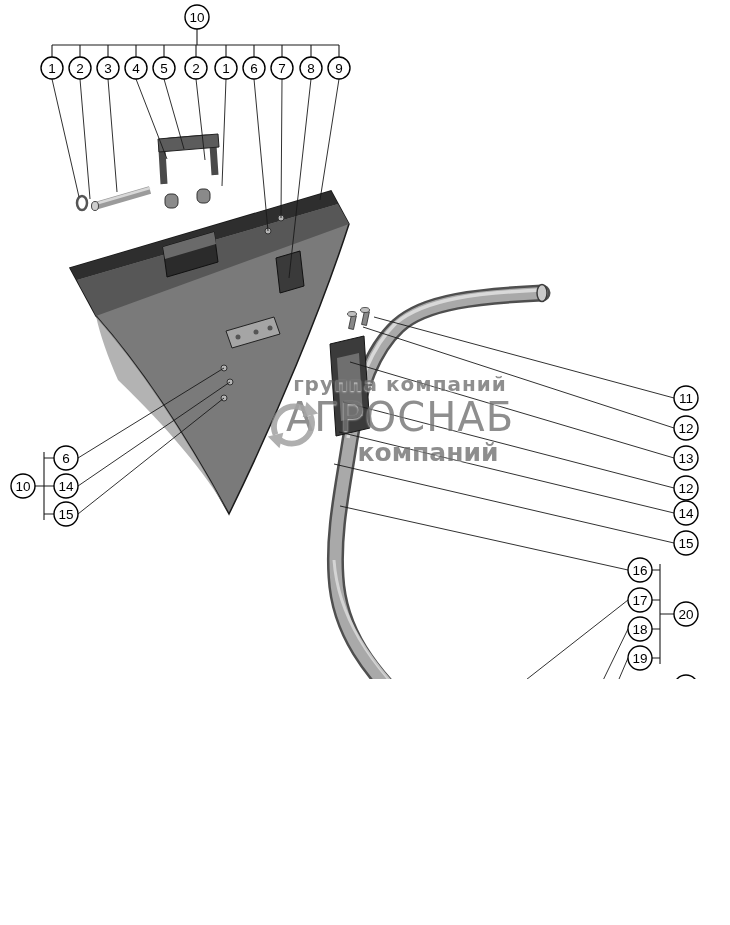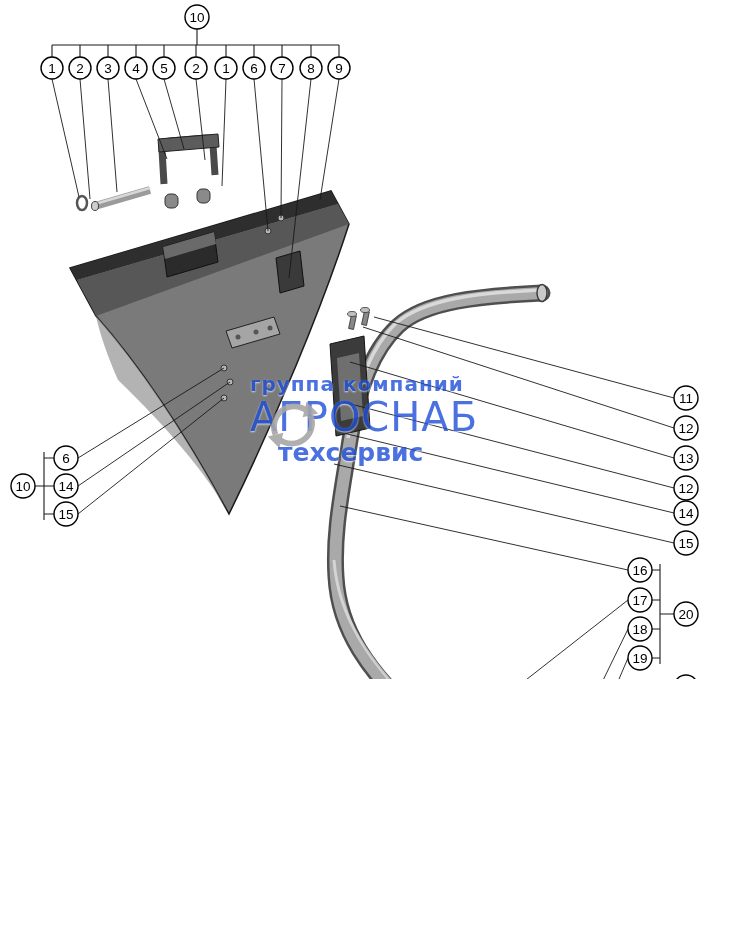"группа компаний" .watermark { color: #1d4ed8 -> #737373; text-align: none -> center }
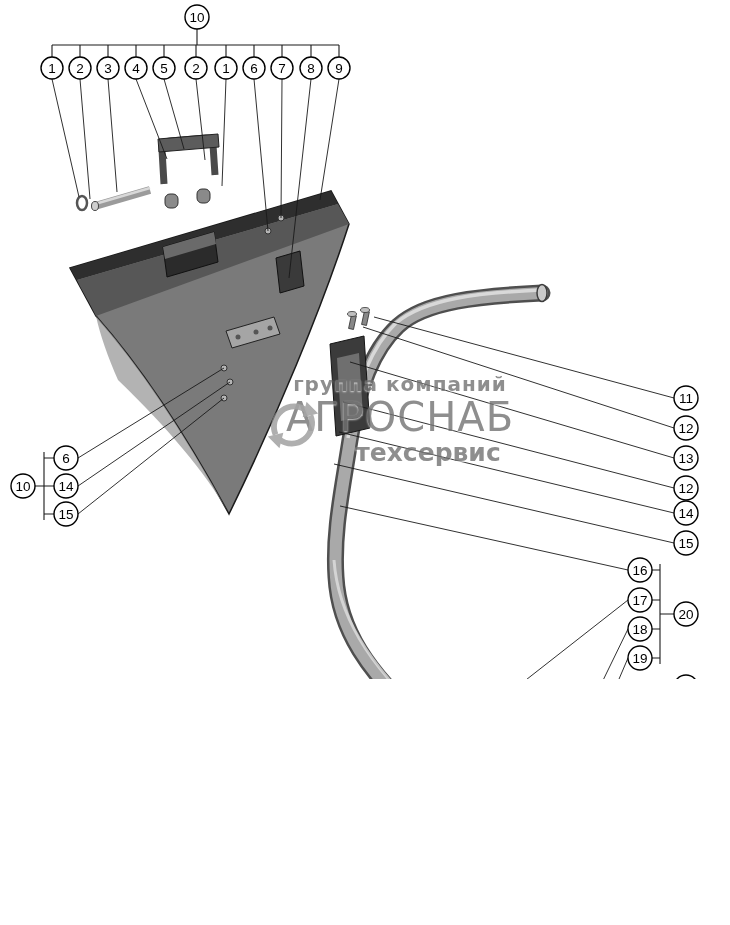"техсервис" div.wm-l3 { text: техсервис -> компаний }
